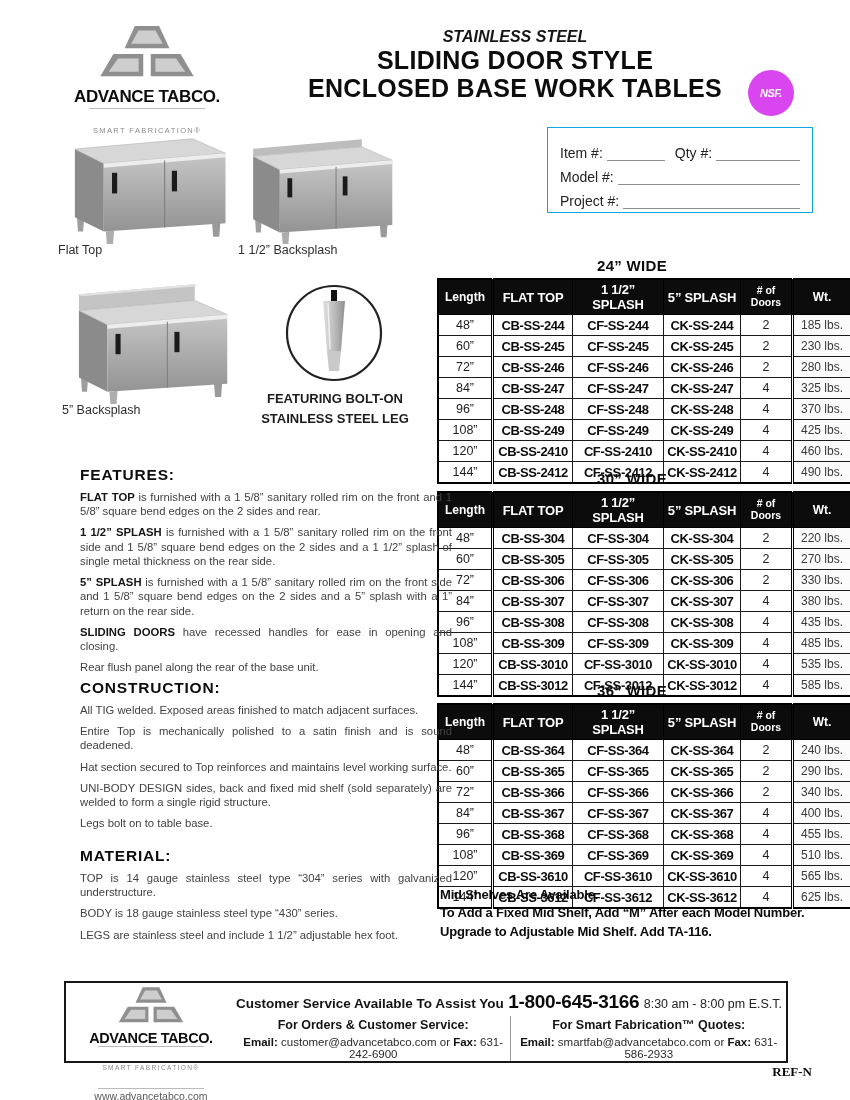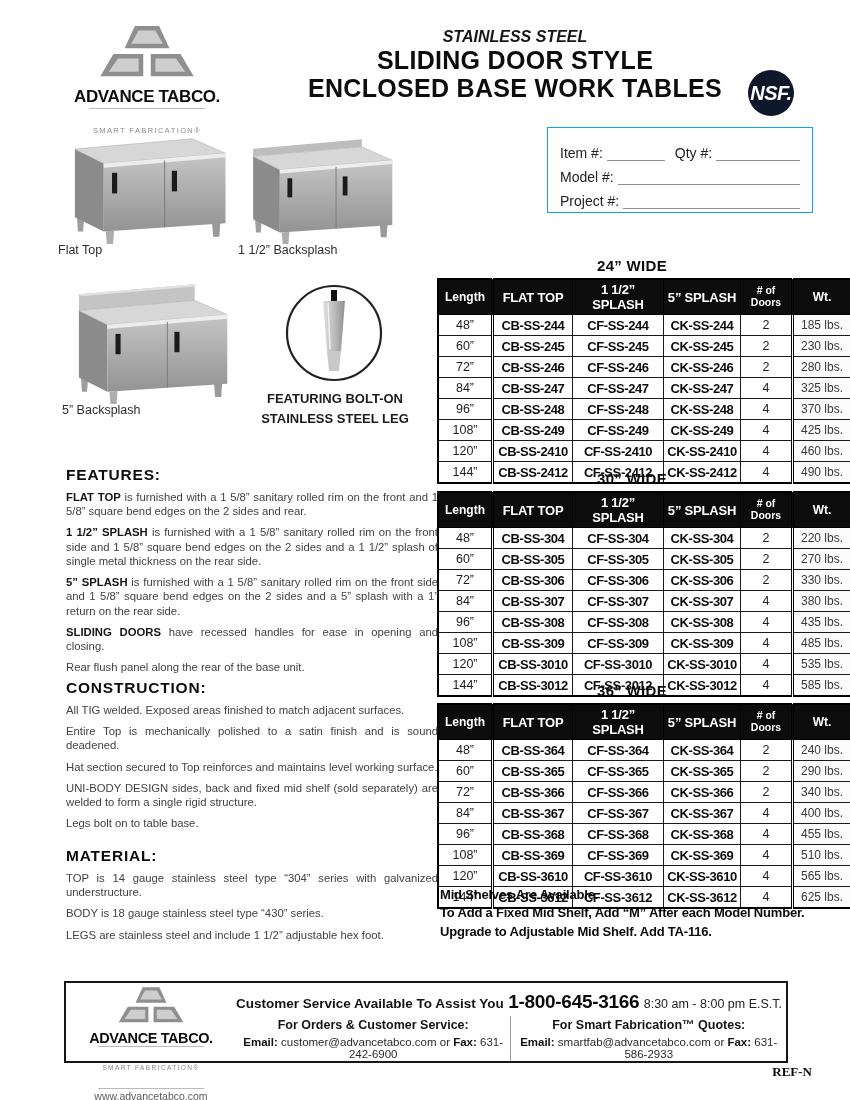"NSF." .nsf { background: #0f172a -> #d946ef; font-size: 20px -> 11px }
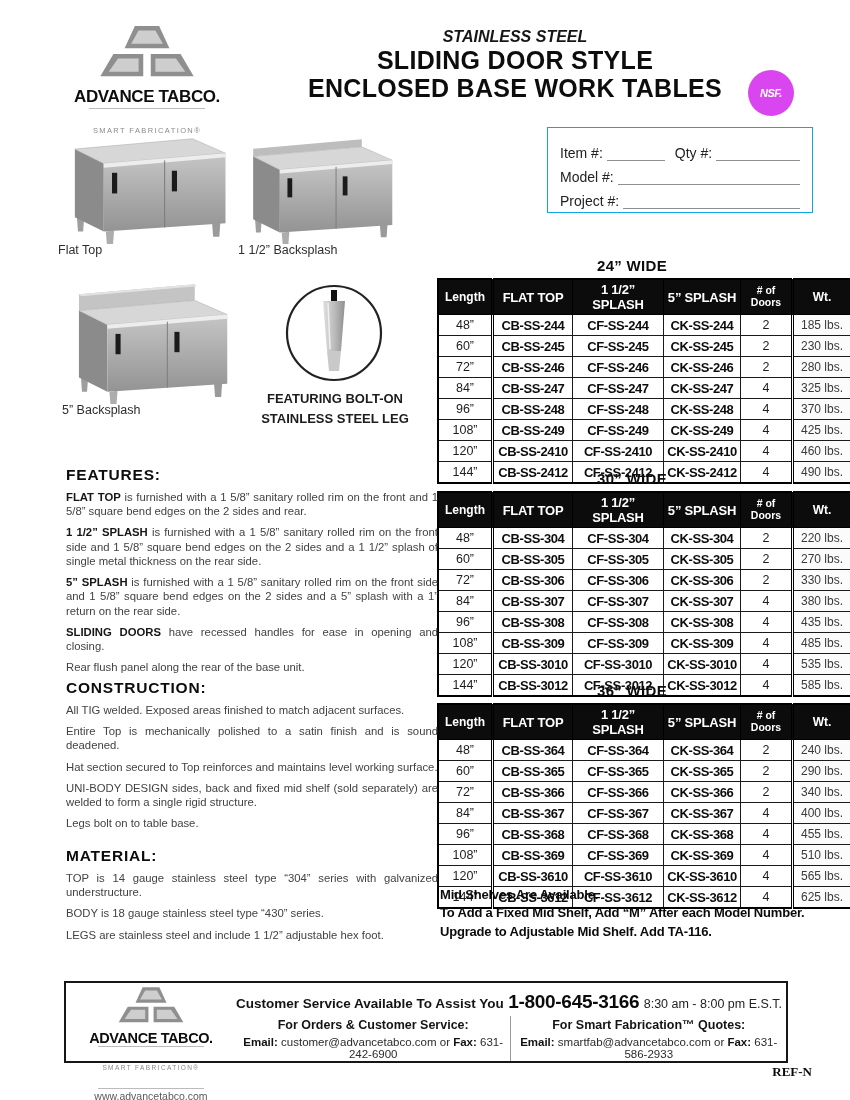"FEATURES:" .text-section { left: 66px -> 80px }
